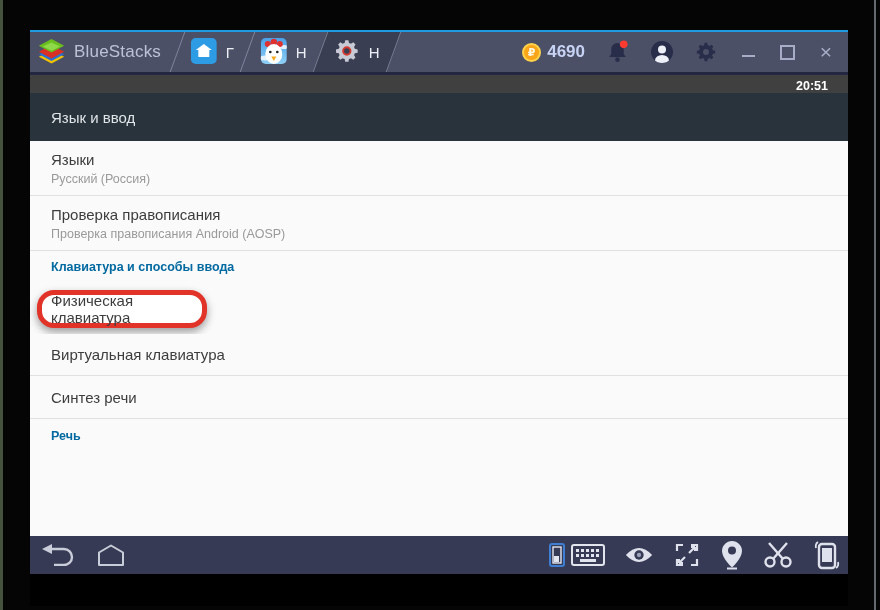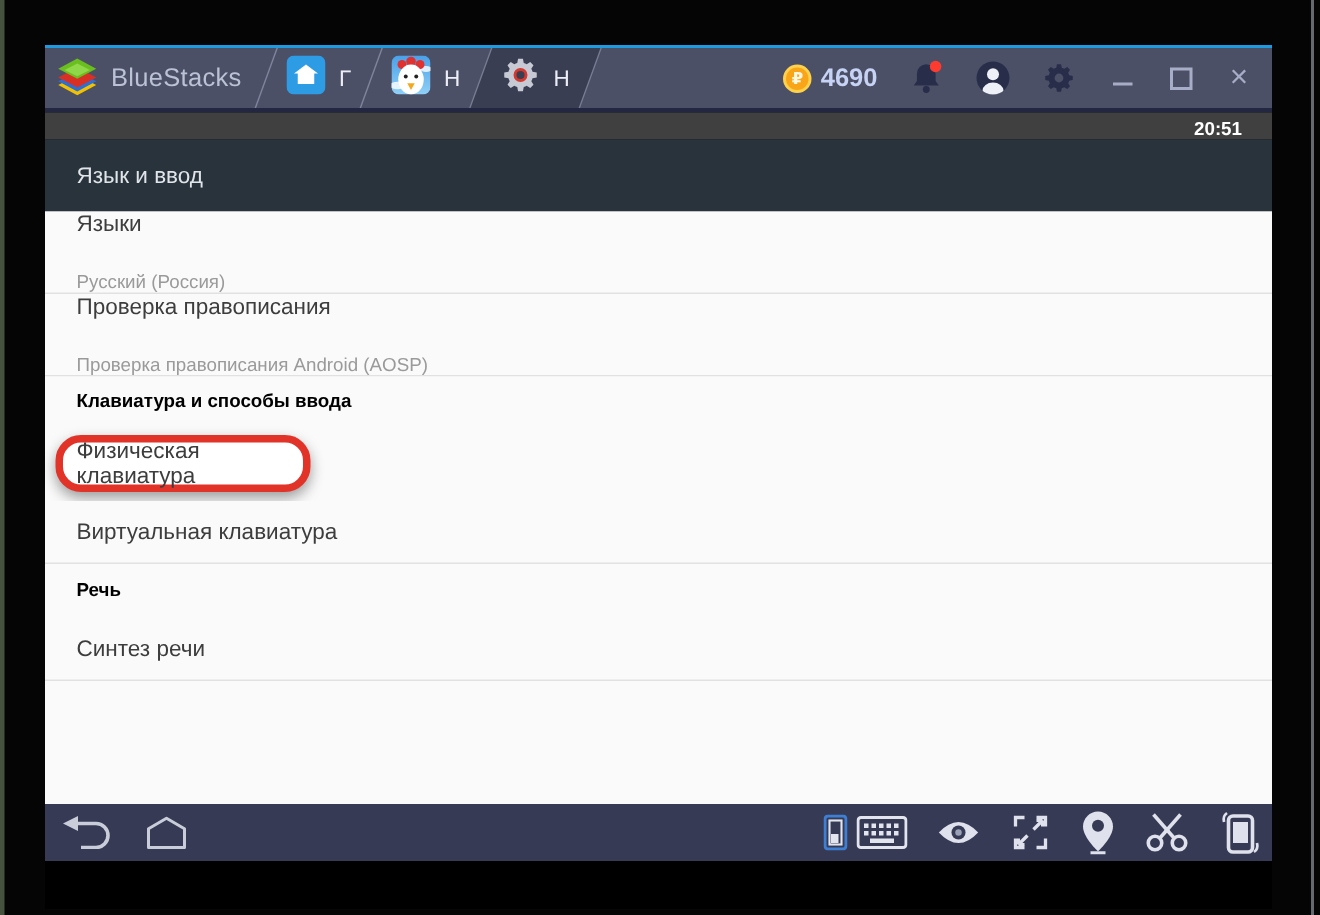"Языки" .row.two { justify-content: space-between -> center }
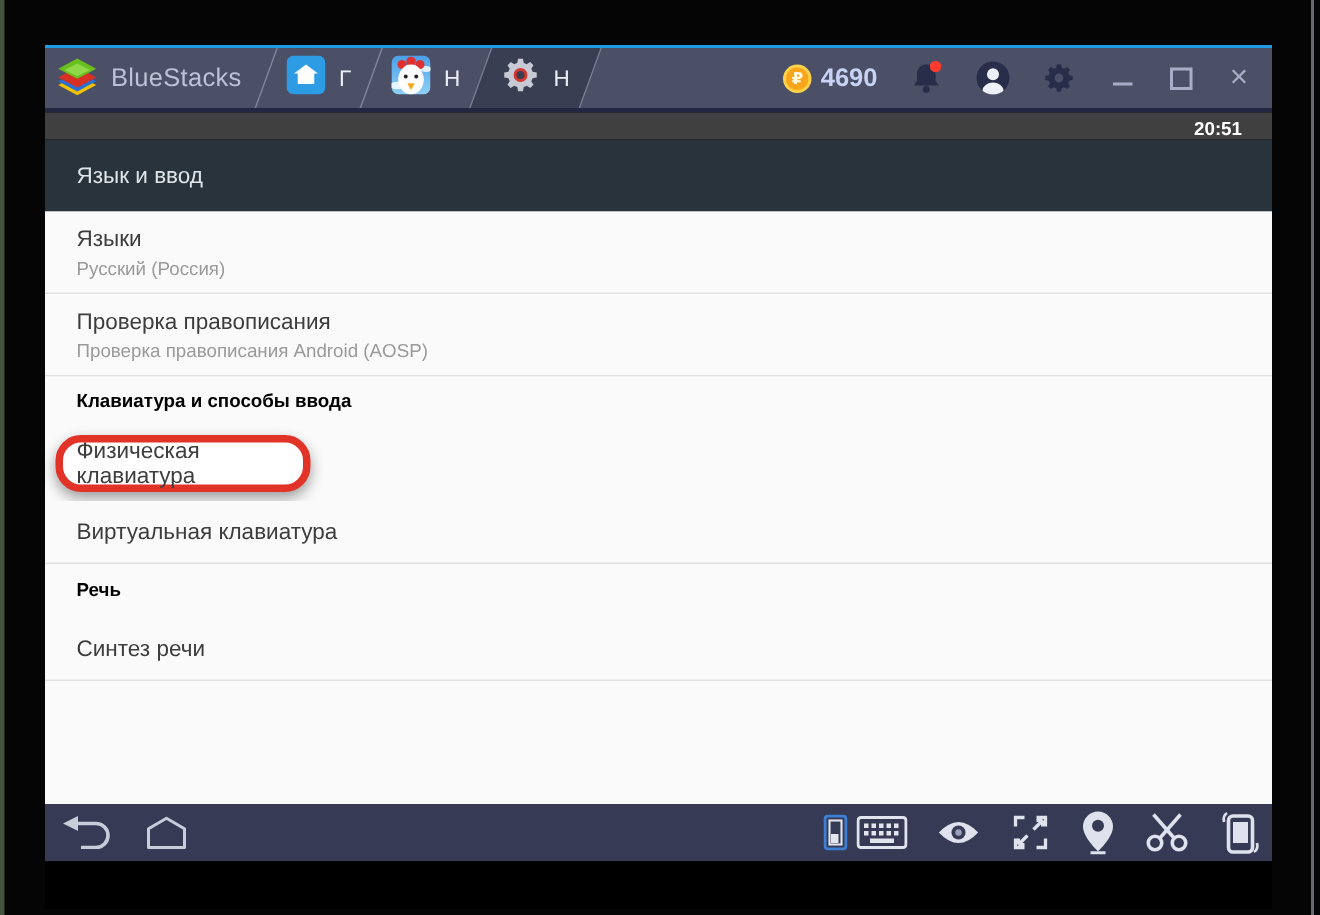"Клавиатура и способы ввода" .row.section { color: #000000 -> #0369a1 }
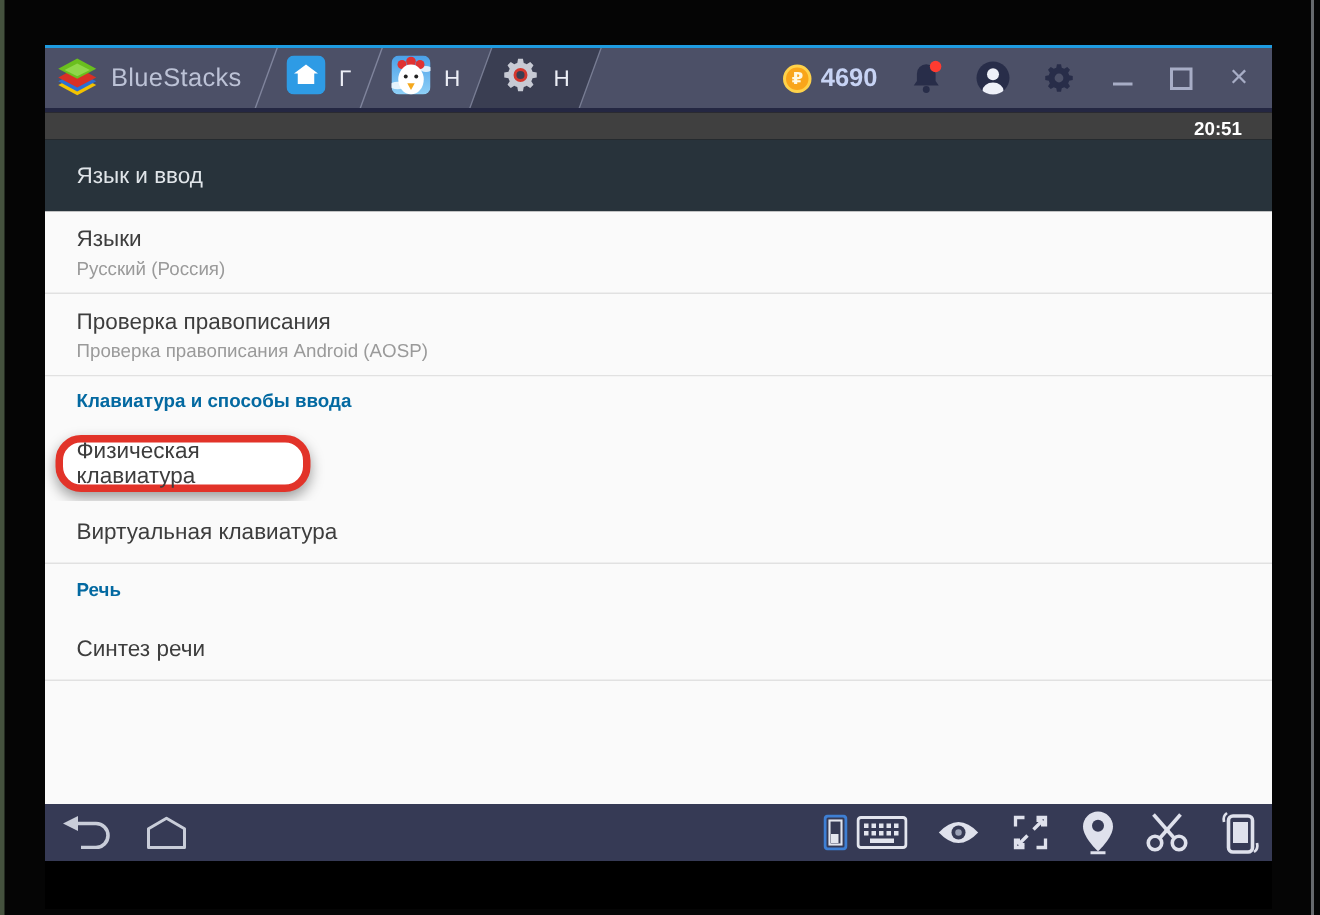"Речь" div.row { order: before "Синтез речи" -> after "Синтез речи" }
